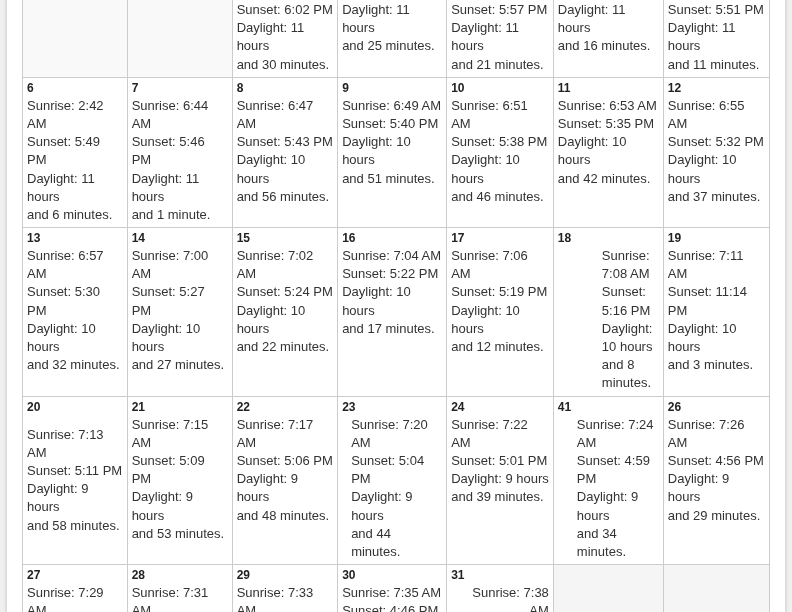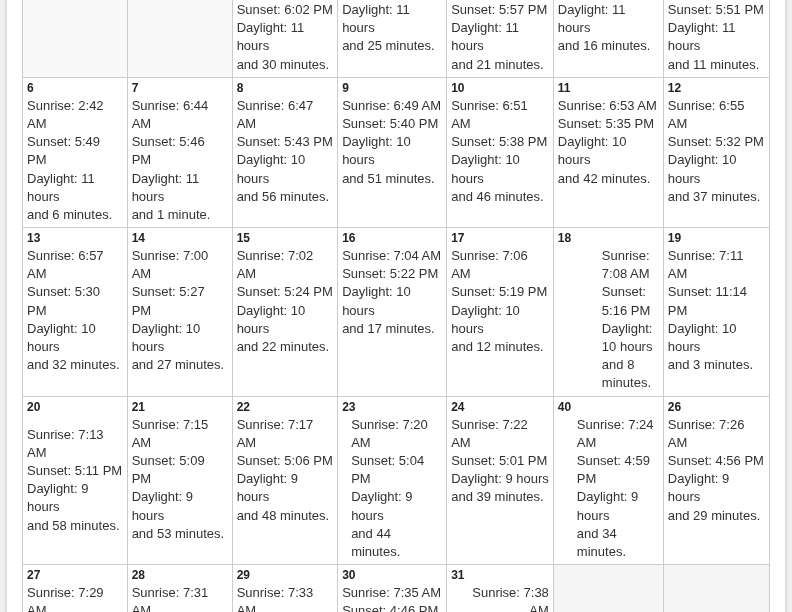"40" div.day-number { text: 40 -> 41 }
